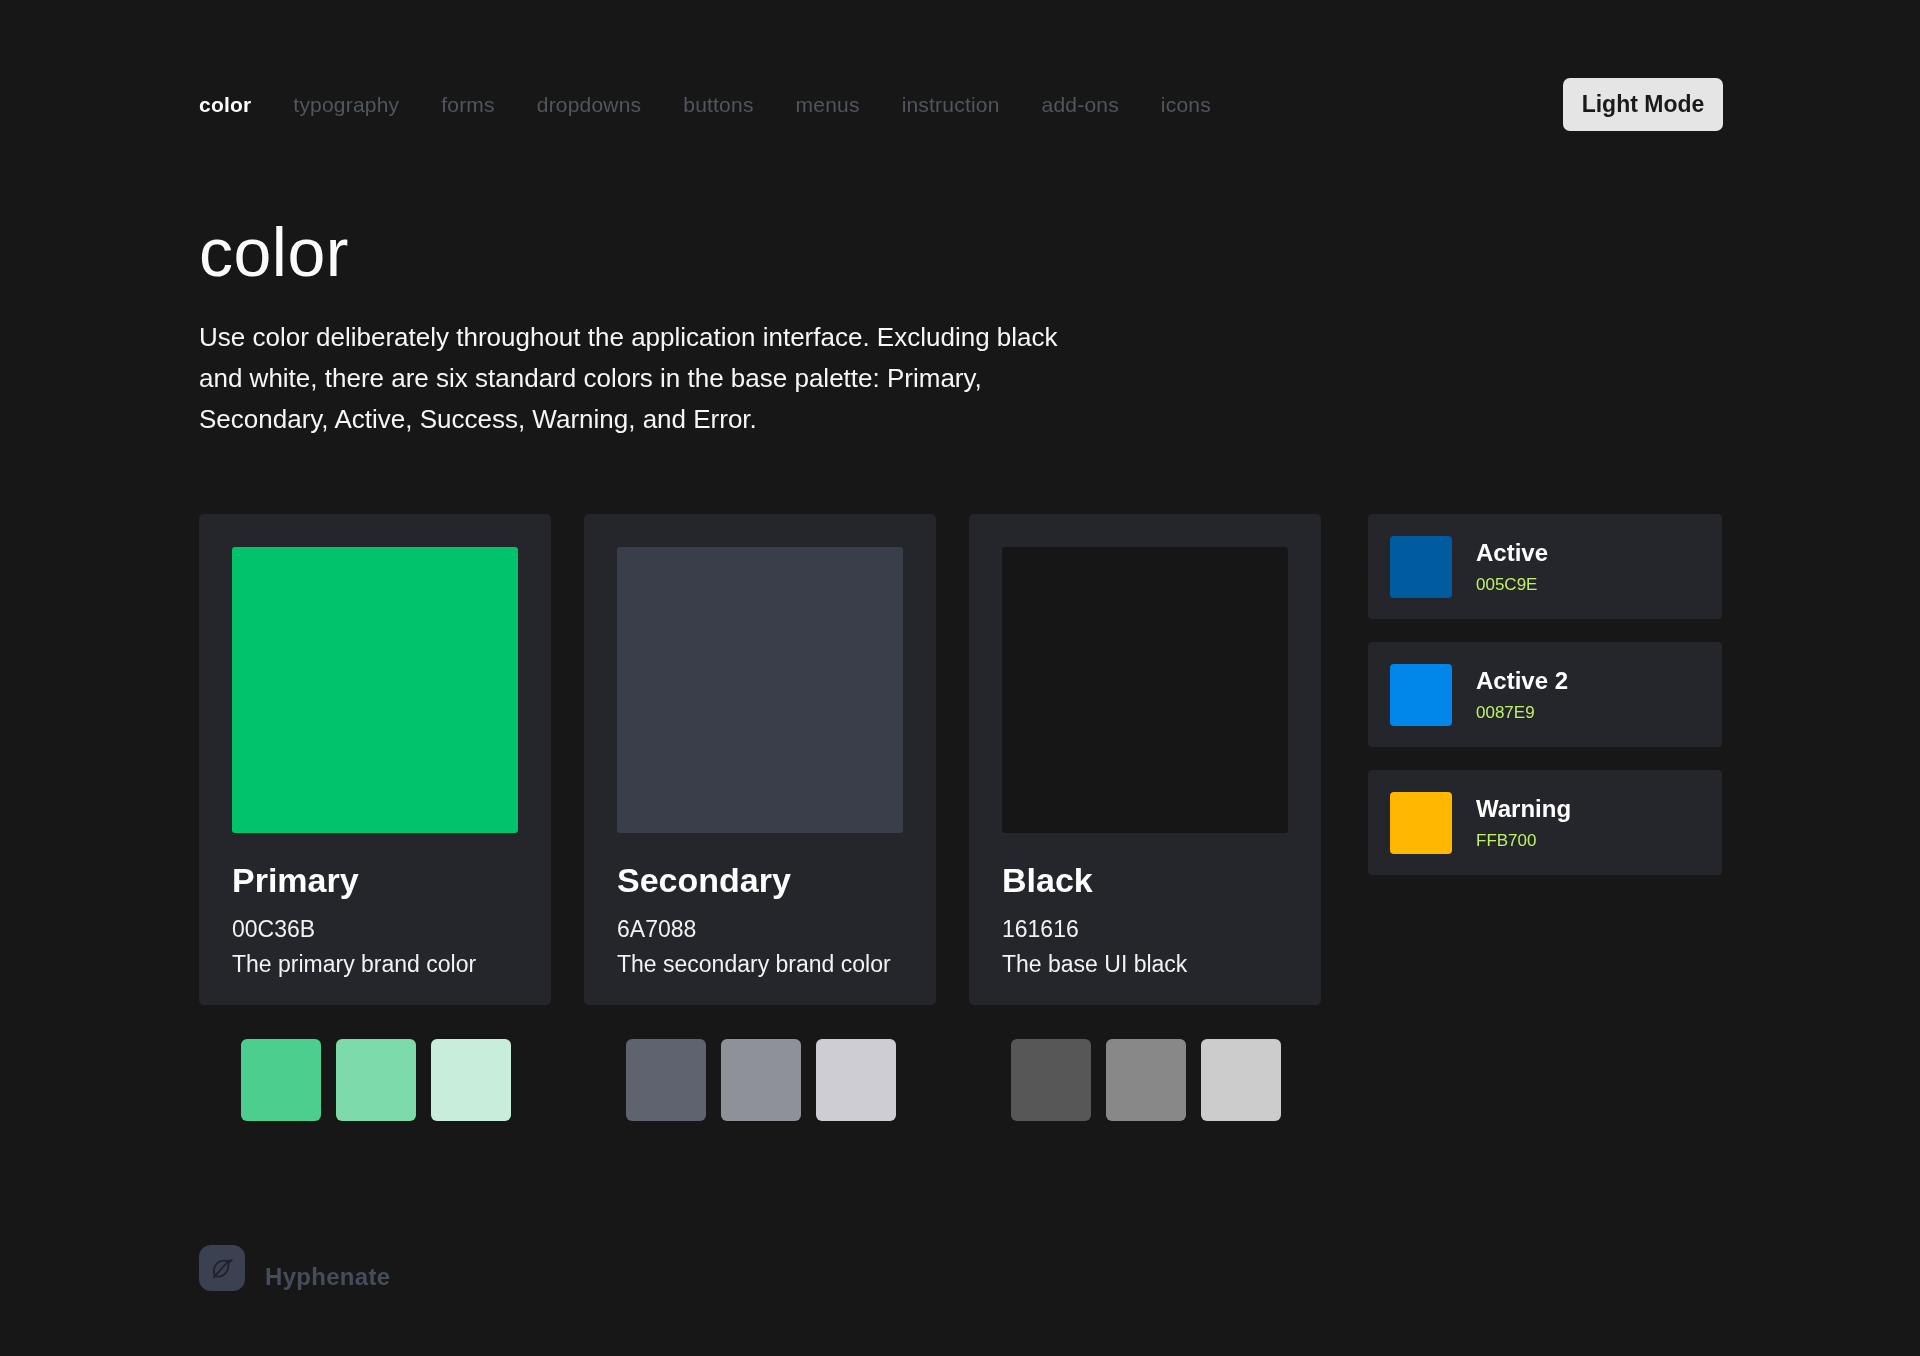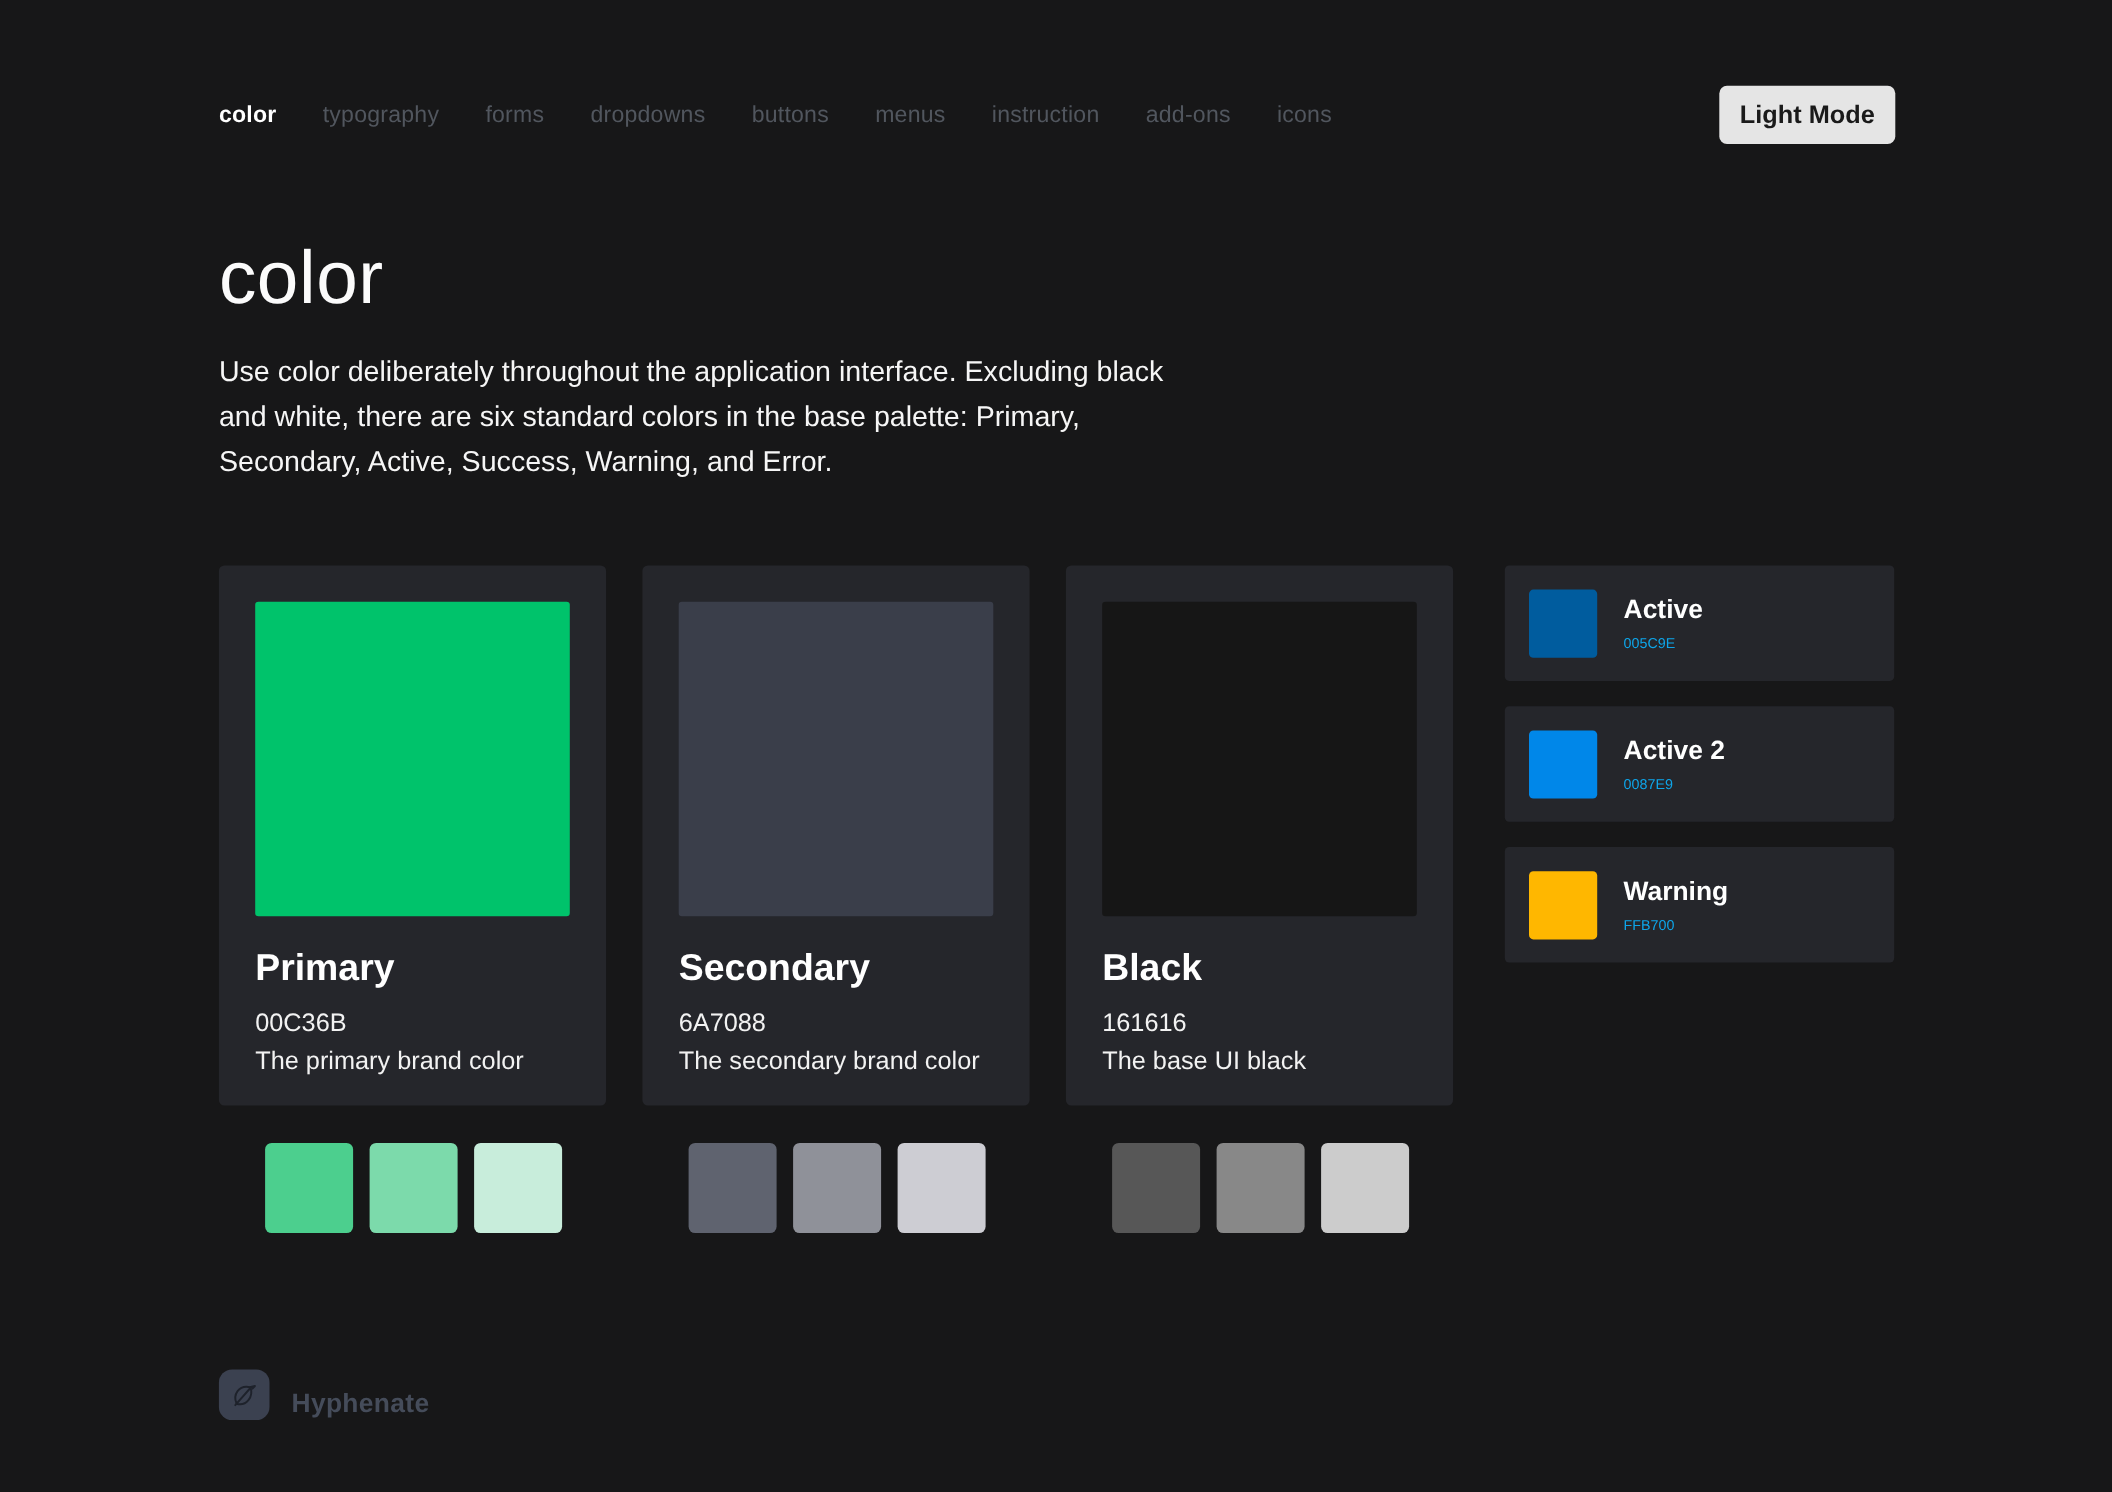"005C9E" .side-hex { color: #0ea5e9 -> #bef264; font-size: 13px -> 17px }
